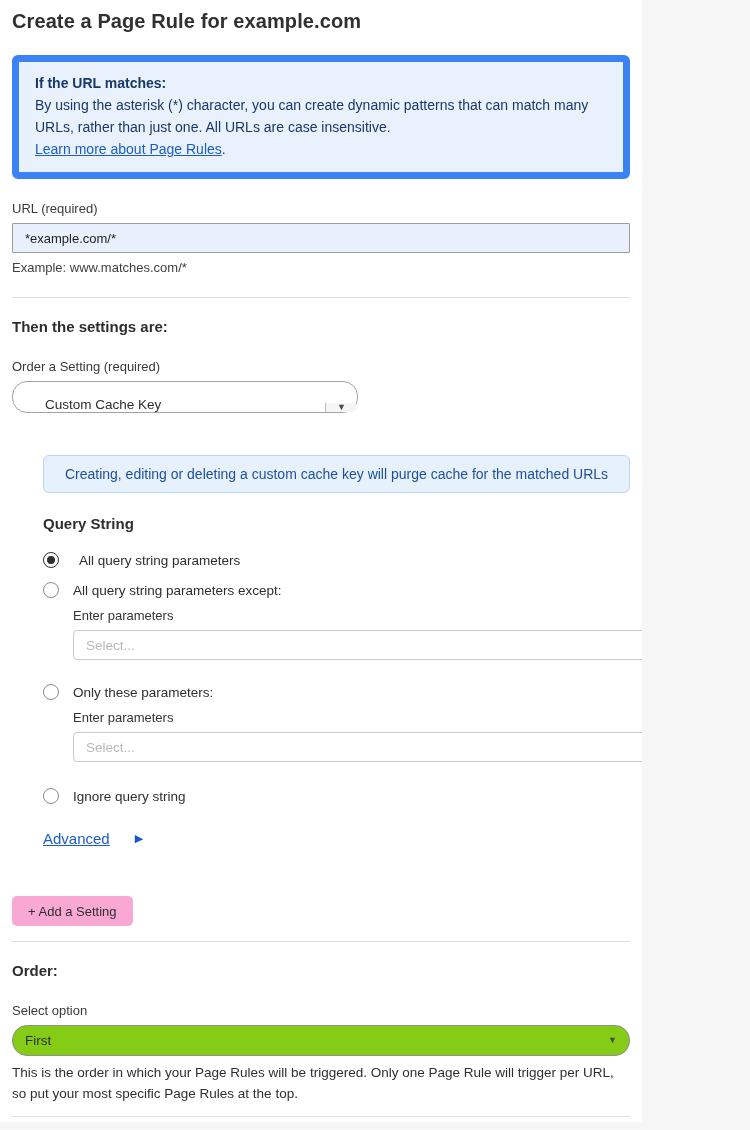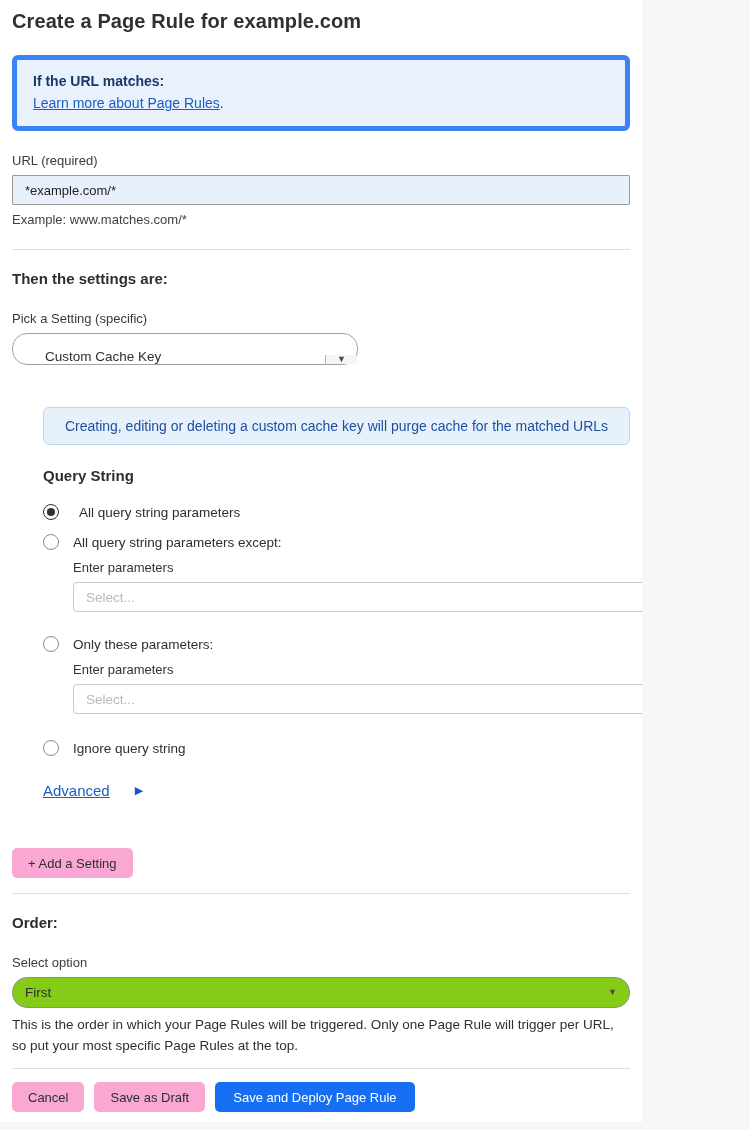"If the URL matches:" .info-box { border: 5px solid #3b82f6 -> 7px solid #3b82f6 }
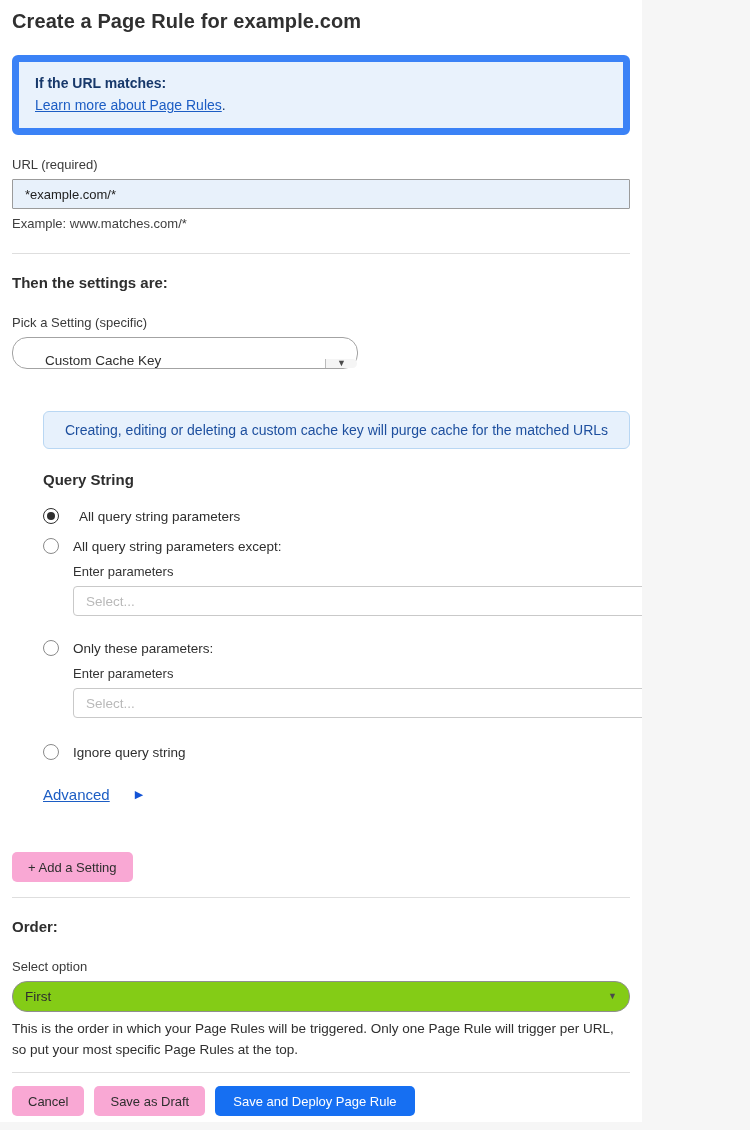"By using the asterisk (*)" div { html: none -> <div>By using the asterisk (*) character, you can create dynamic patterns that can match many URLs, rather than just one. All URLs are case insensitive.</div> }
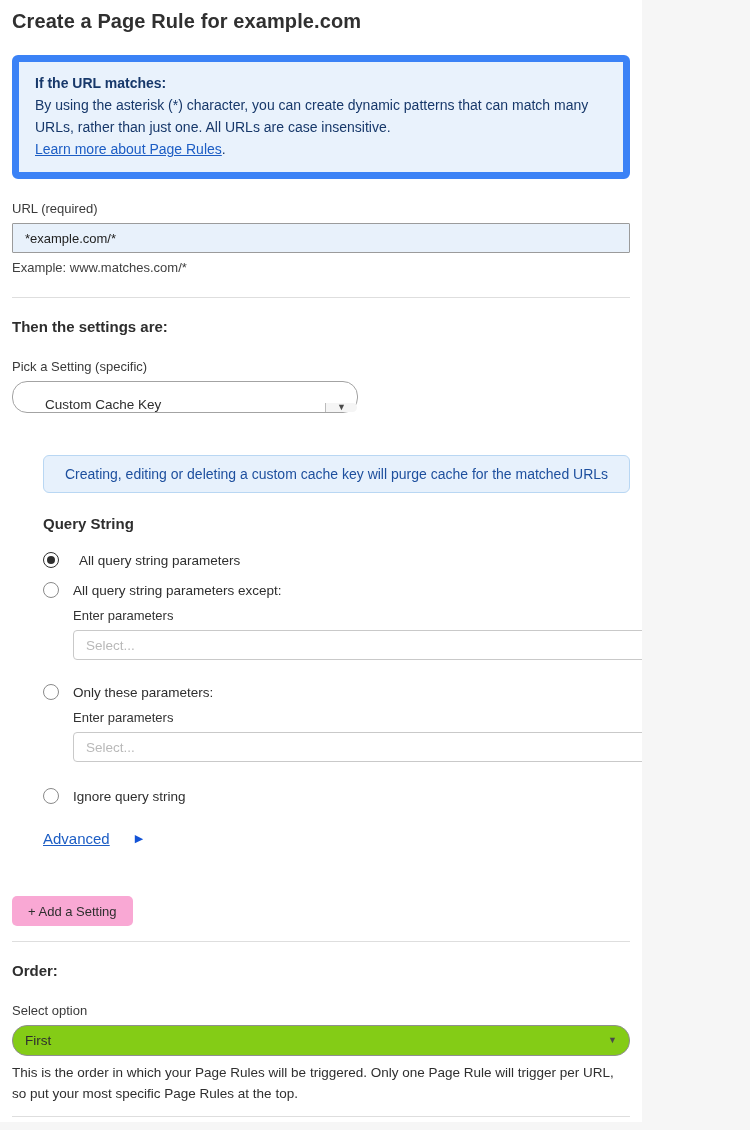"Pick a Setting (specific)" div.field-label { text: Pick a Setting (specific -> Order a Setting (required }
